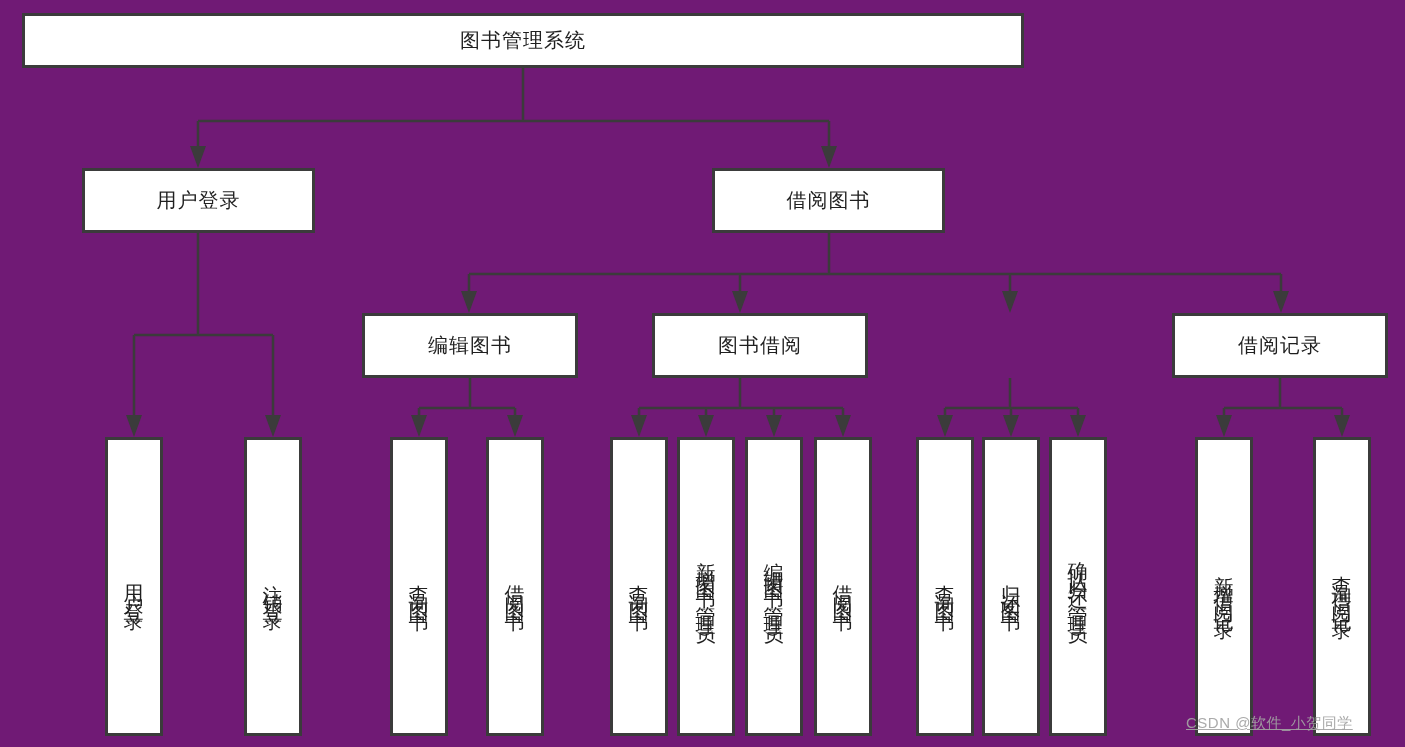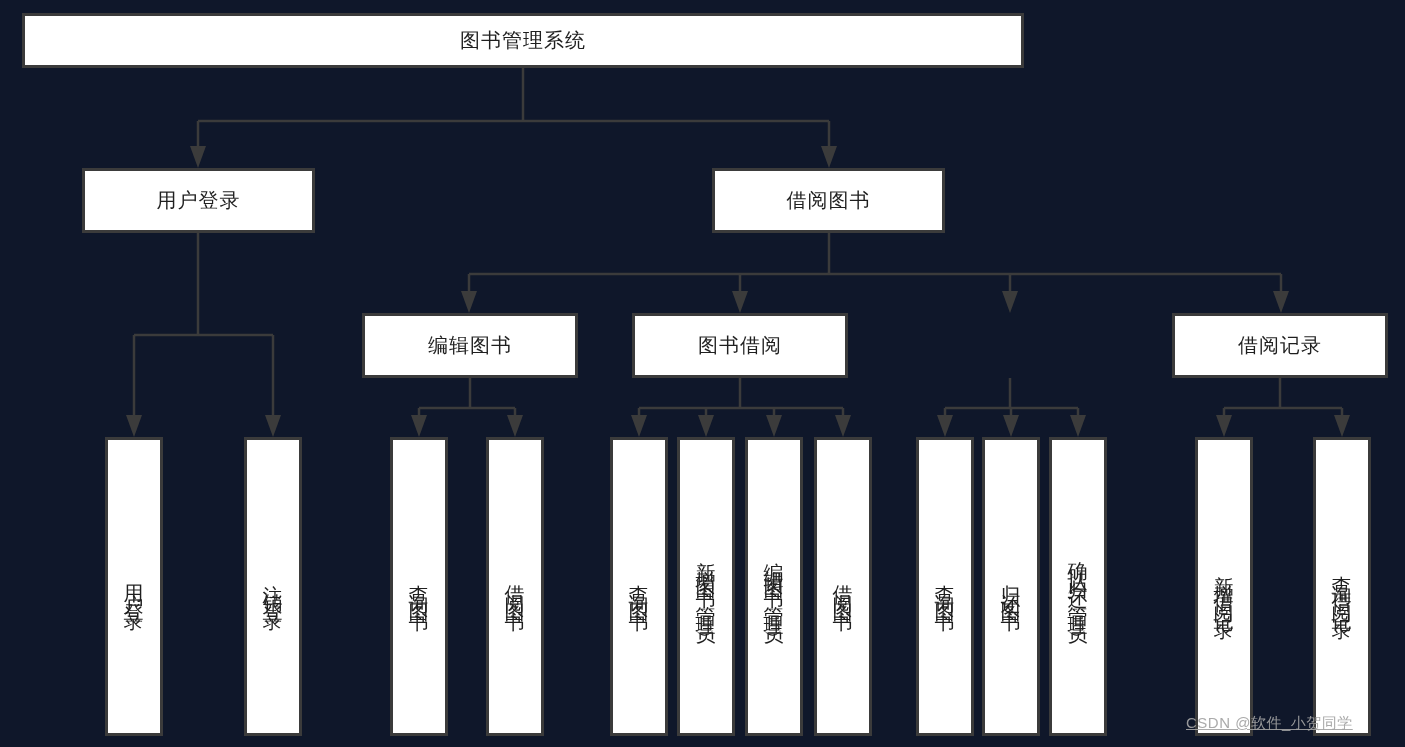"图书管理系统" #canvas { background: #0f172a -> #701a75 }
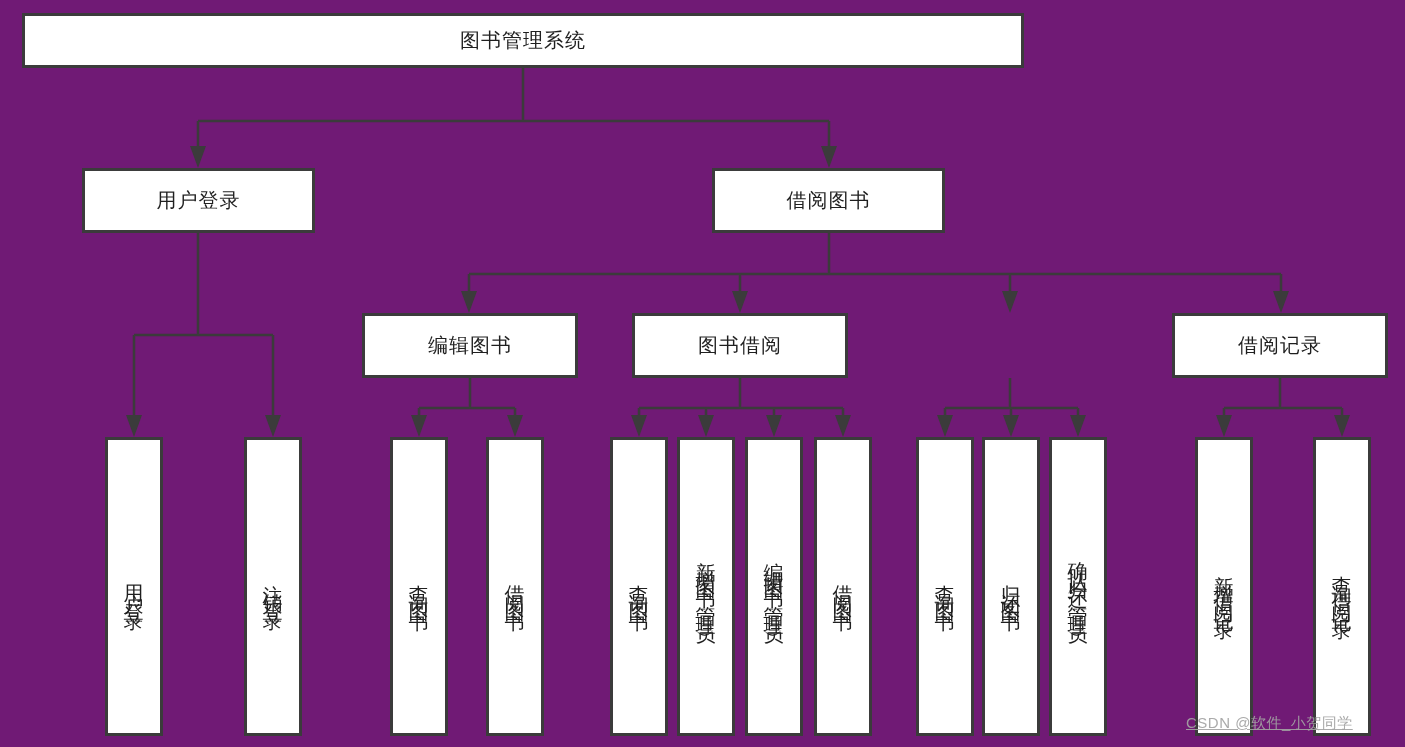"图书借阅" .l3.b { left: 632px -> 652px }
